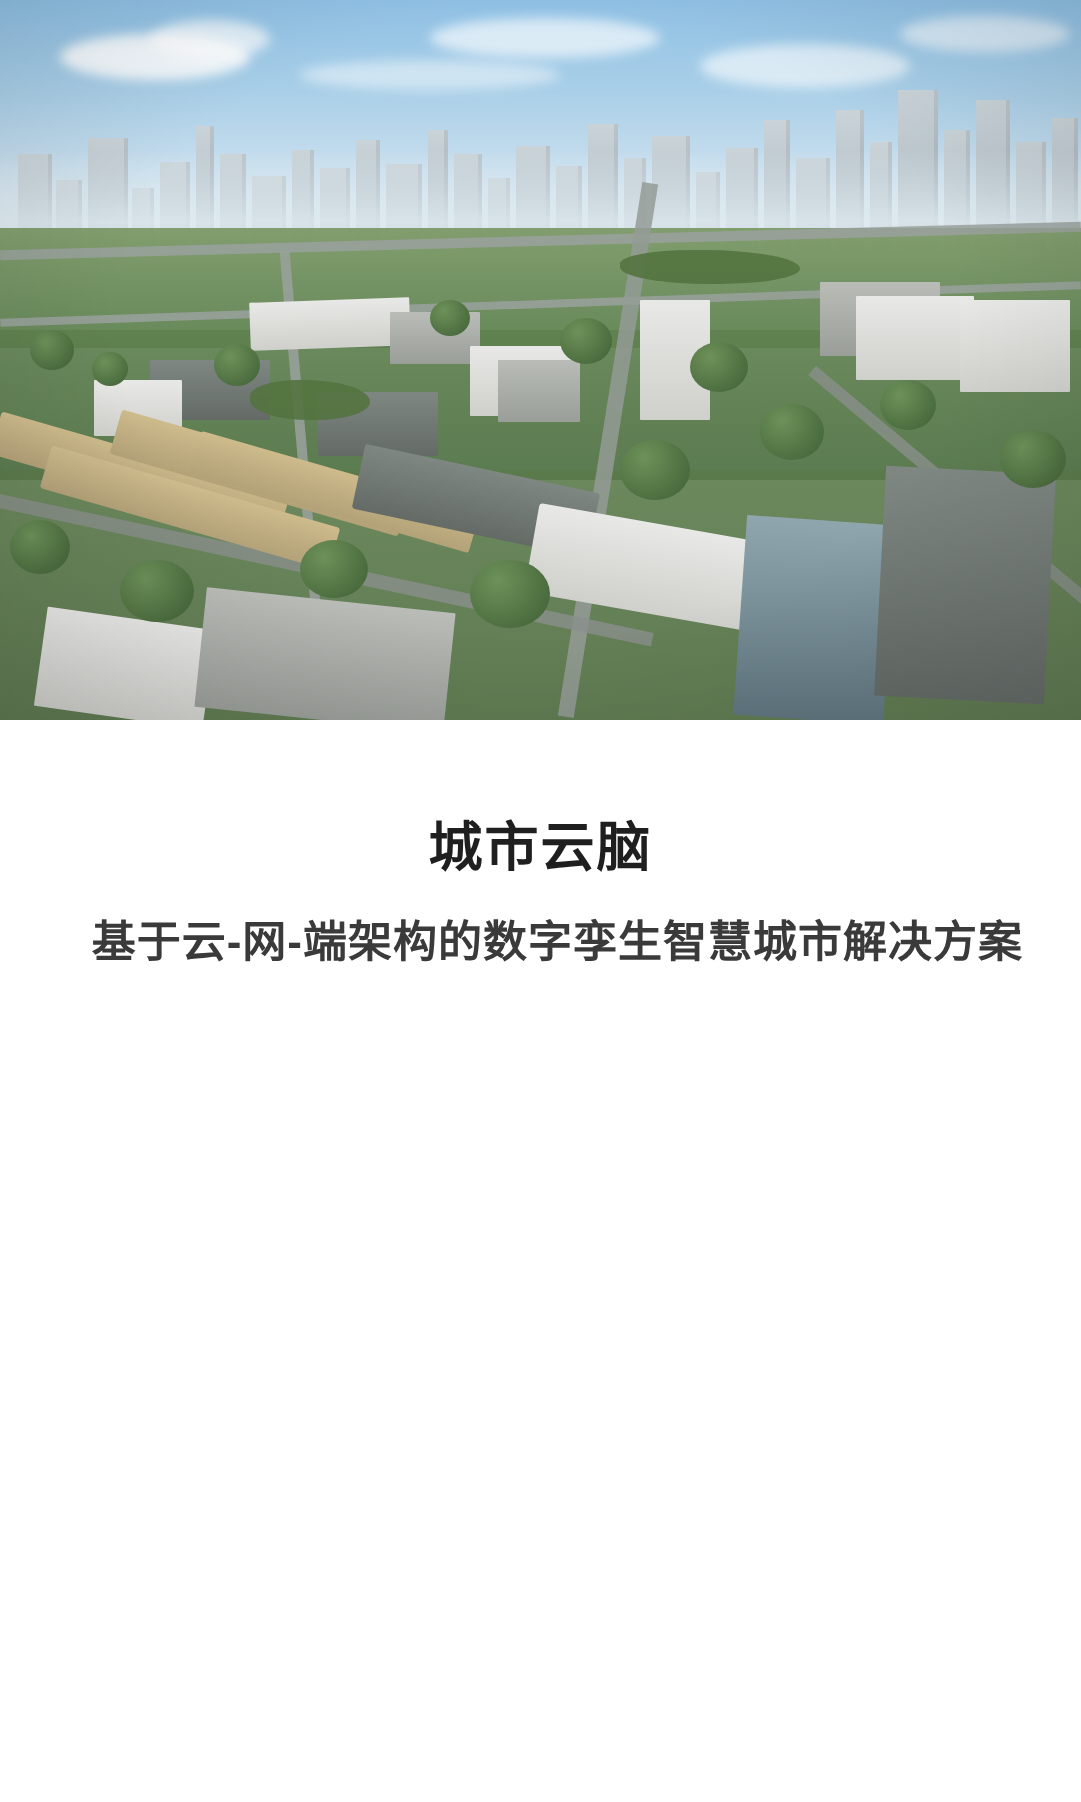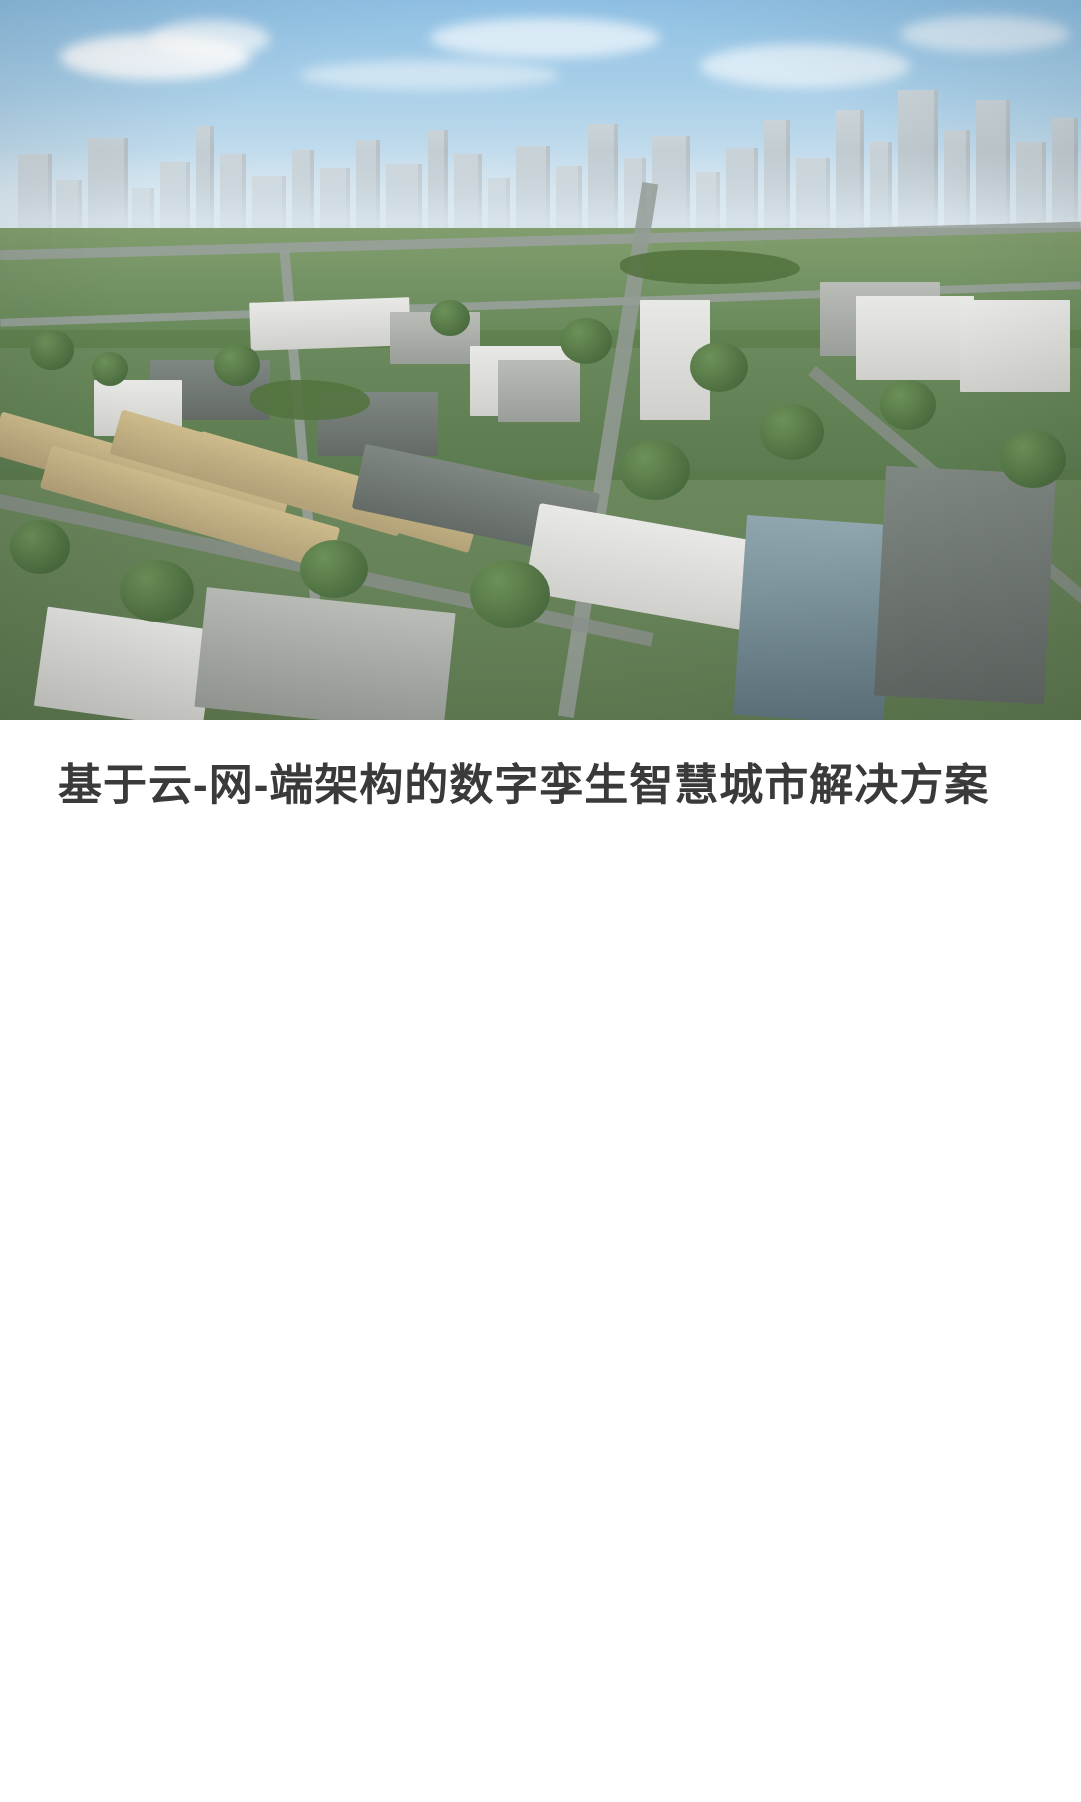"城市云脑" h1.title { html: none -> <h1>城市云脑</h1> }
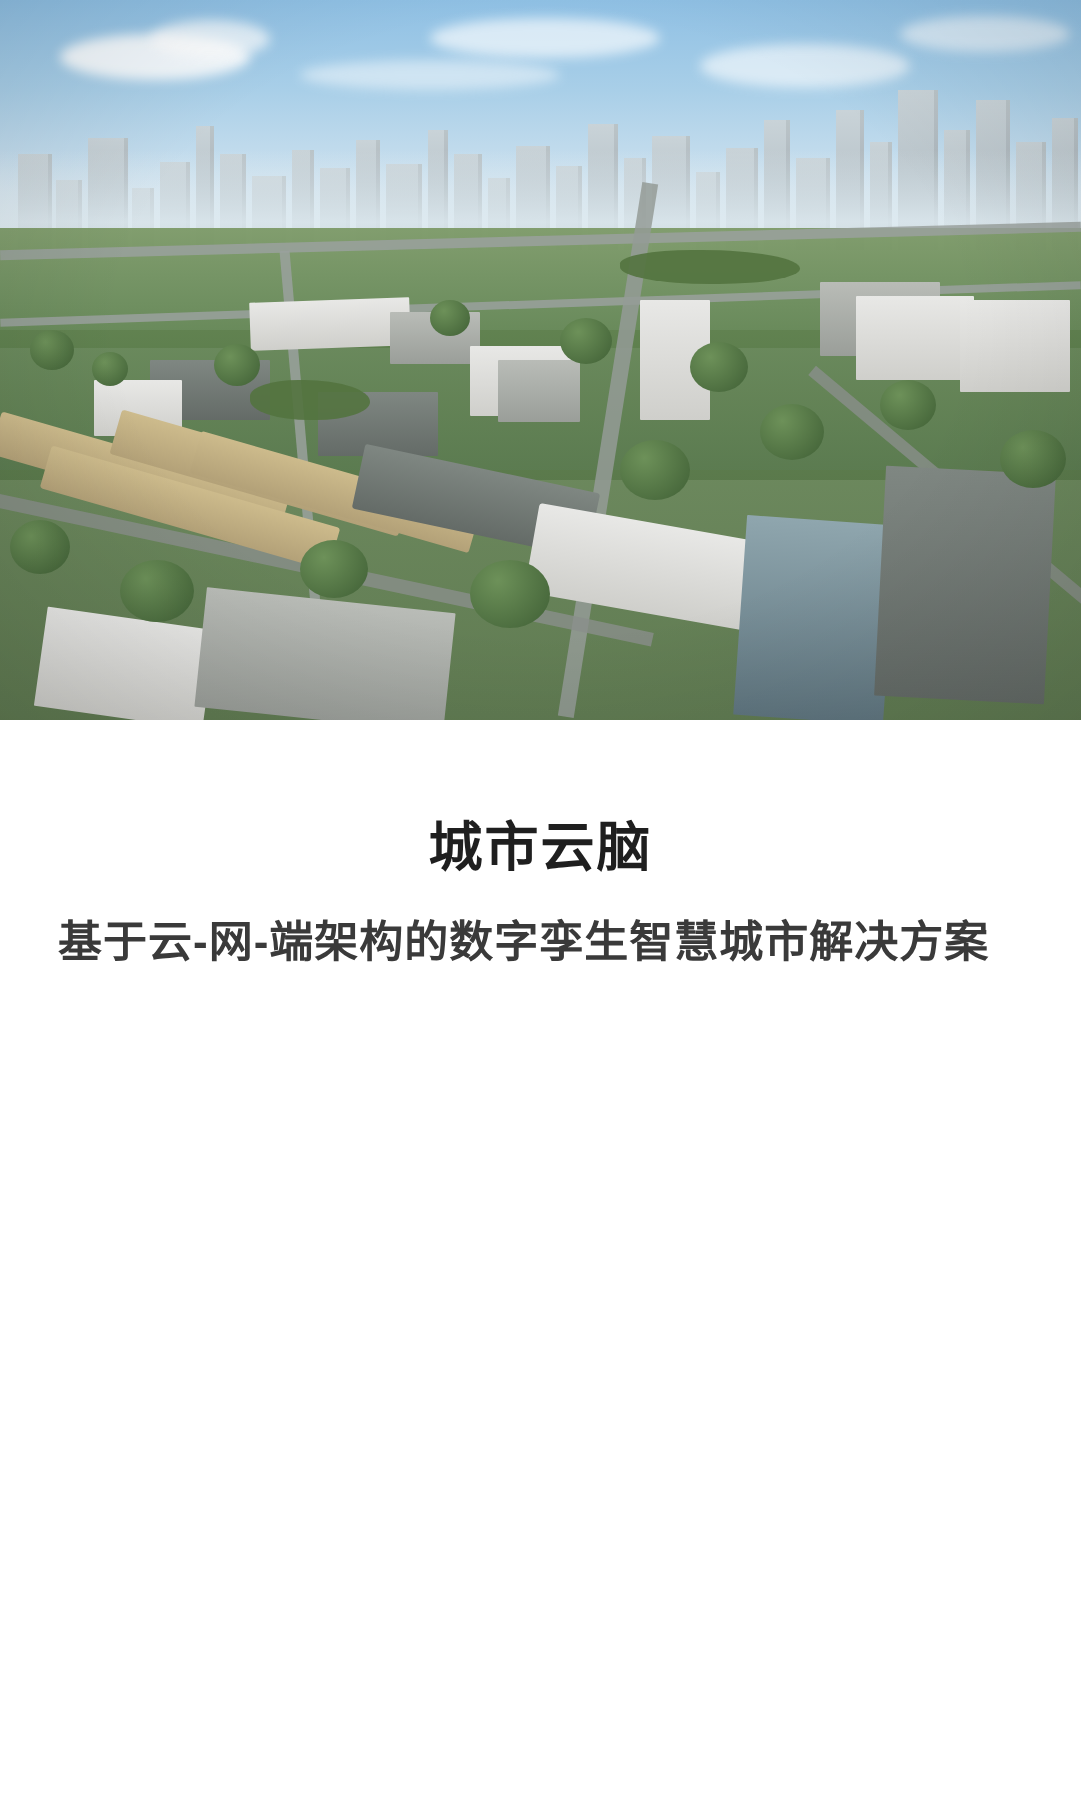"基于云-网-端架构的数字孪生智慧城市解决方案" .subtitle { text-align: left -> right }
